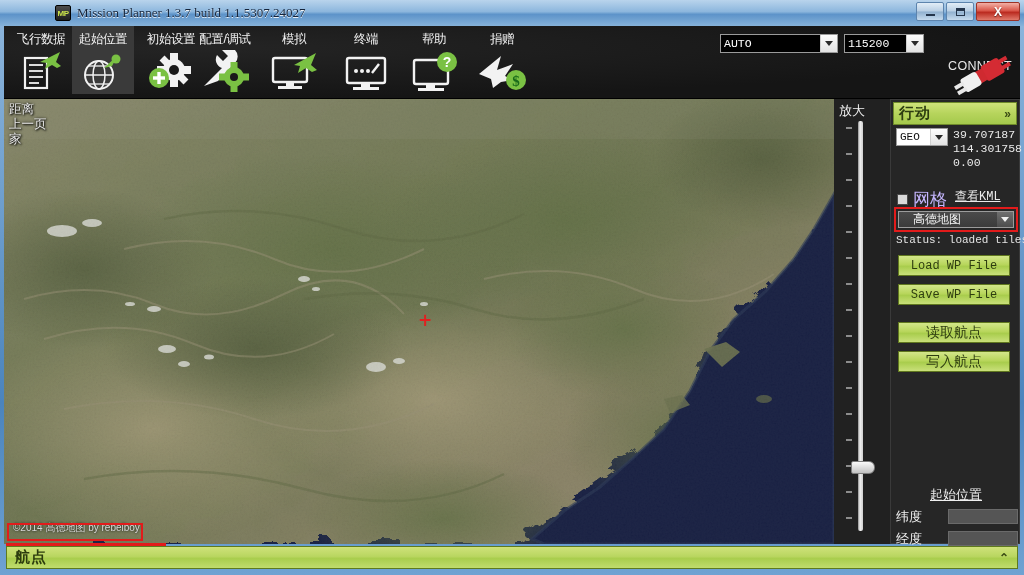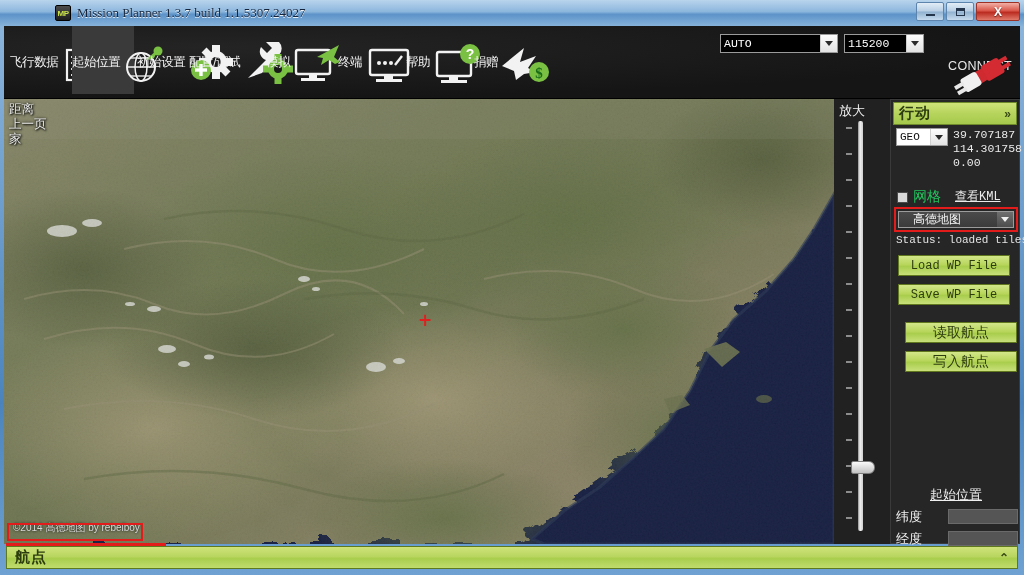"飞行数据" .menu-item { flex-direction: row -> column }
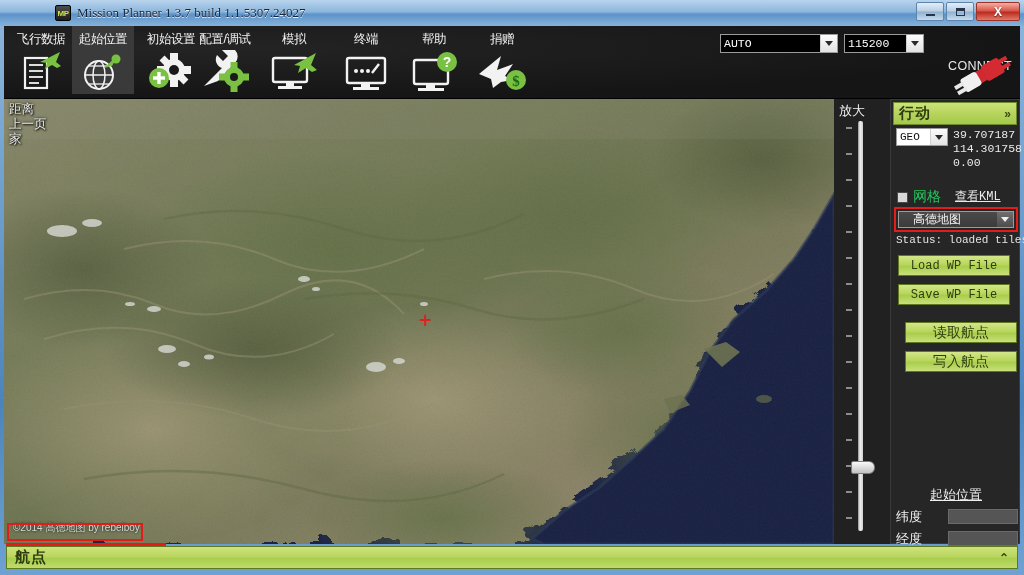"网格" #grid-row .lbl { color: #22c55e -> #c4b5fd; font-size: 14px -> 17px }
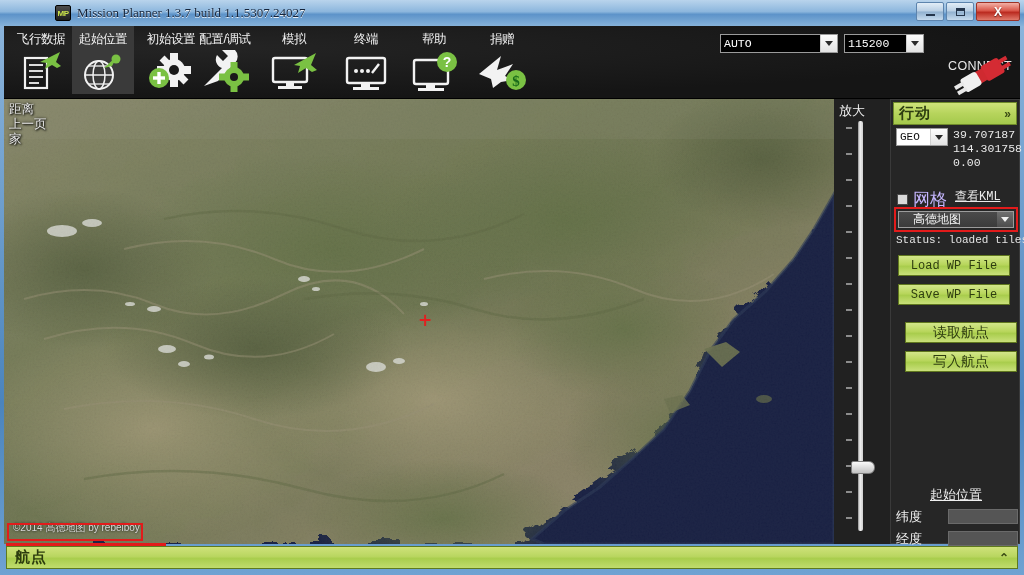"读取航点" .gbtn.cjk { margin-left: 7px -> none }
